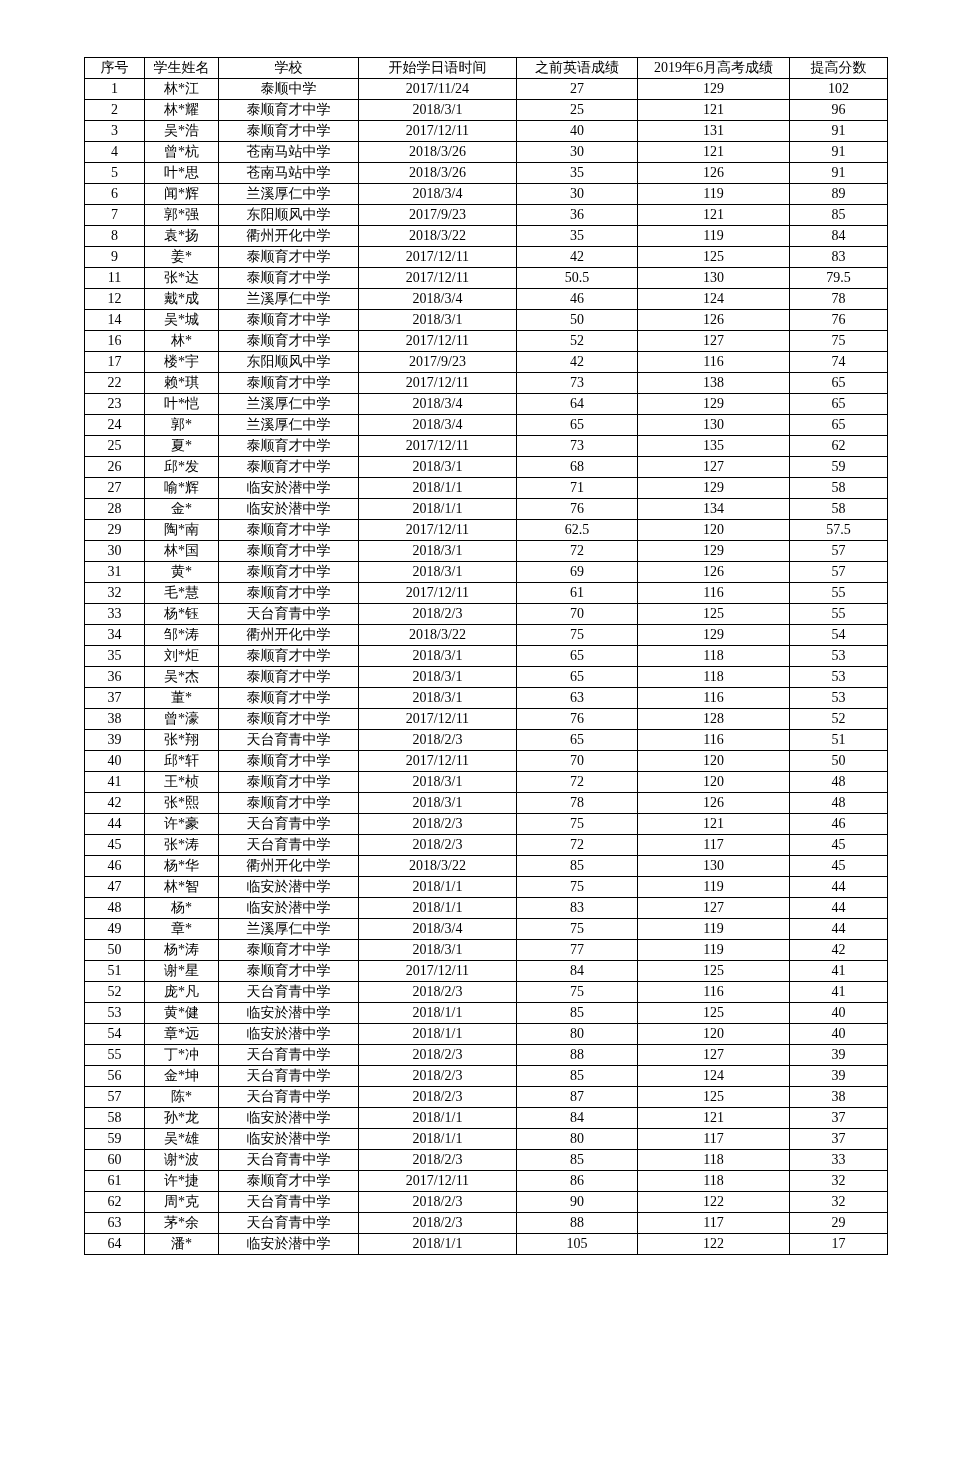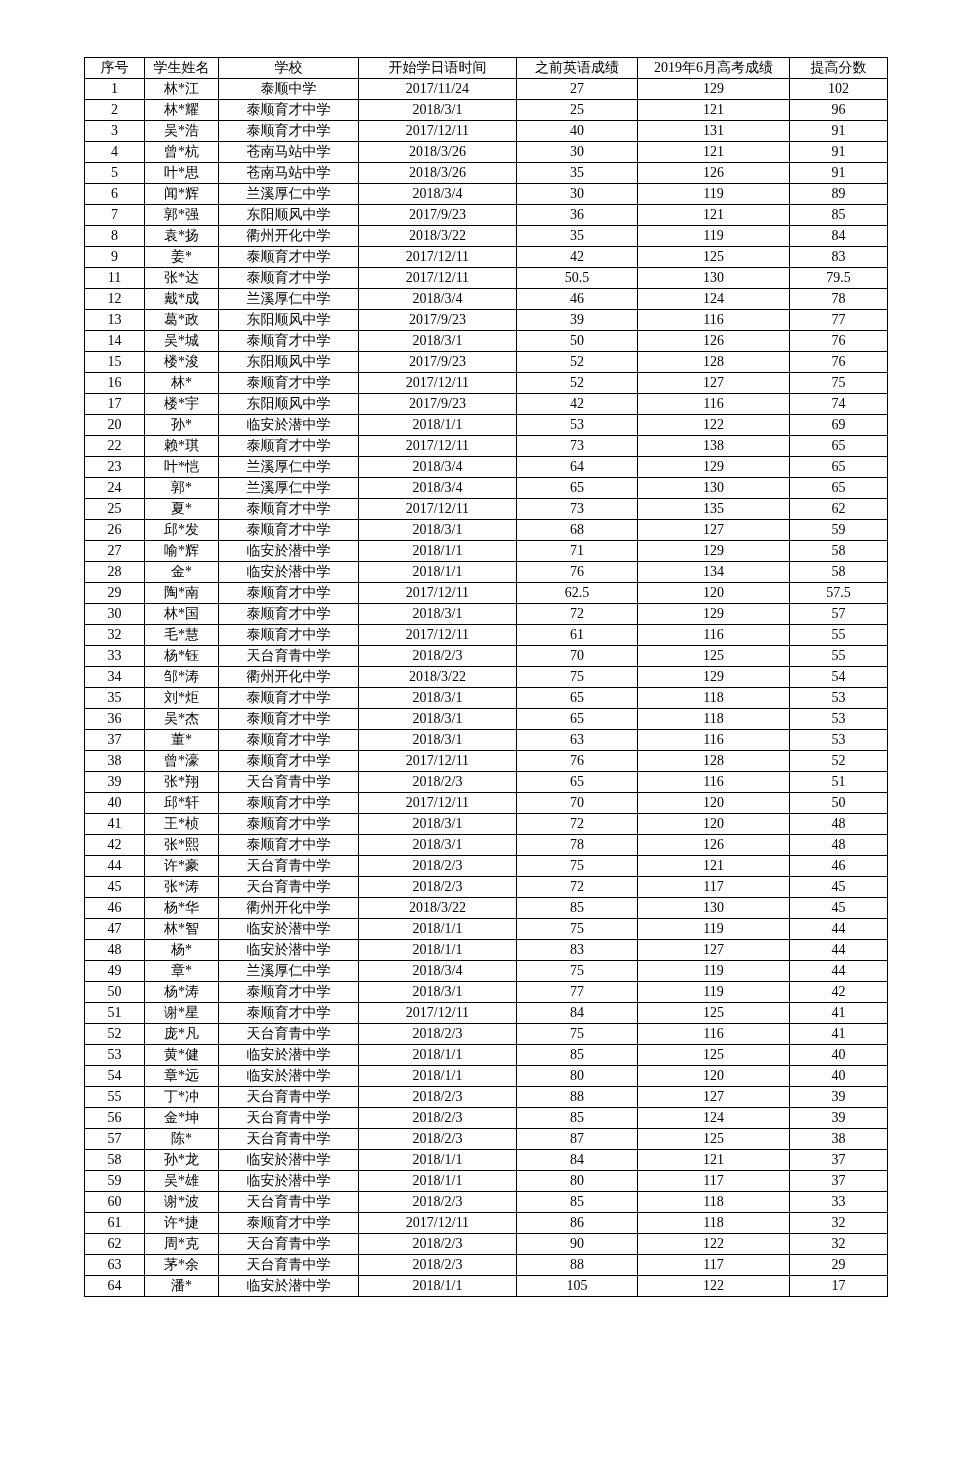"13" tr { html: <tr> <td>13</td> <td>葛*政</td> <td>东阳顺风中学</td> <td>2017/9/23</td> <td>39</td> <td>116</td> <td>77</td> </tr> -> none }
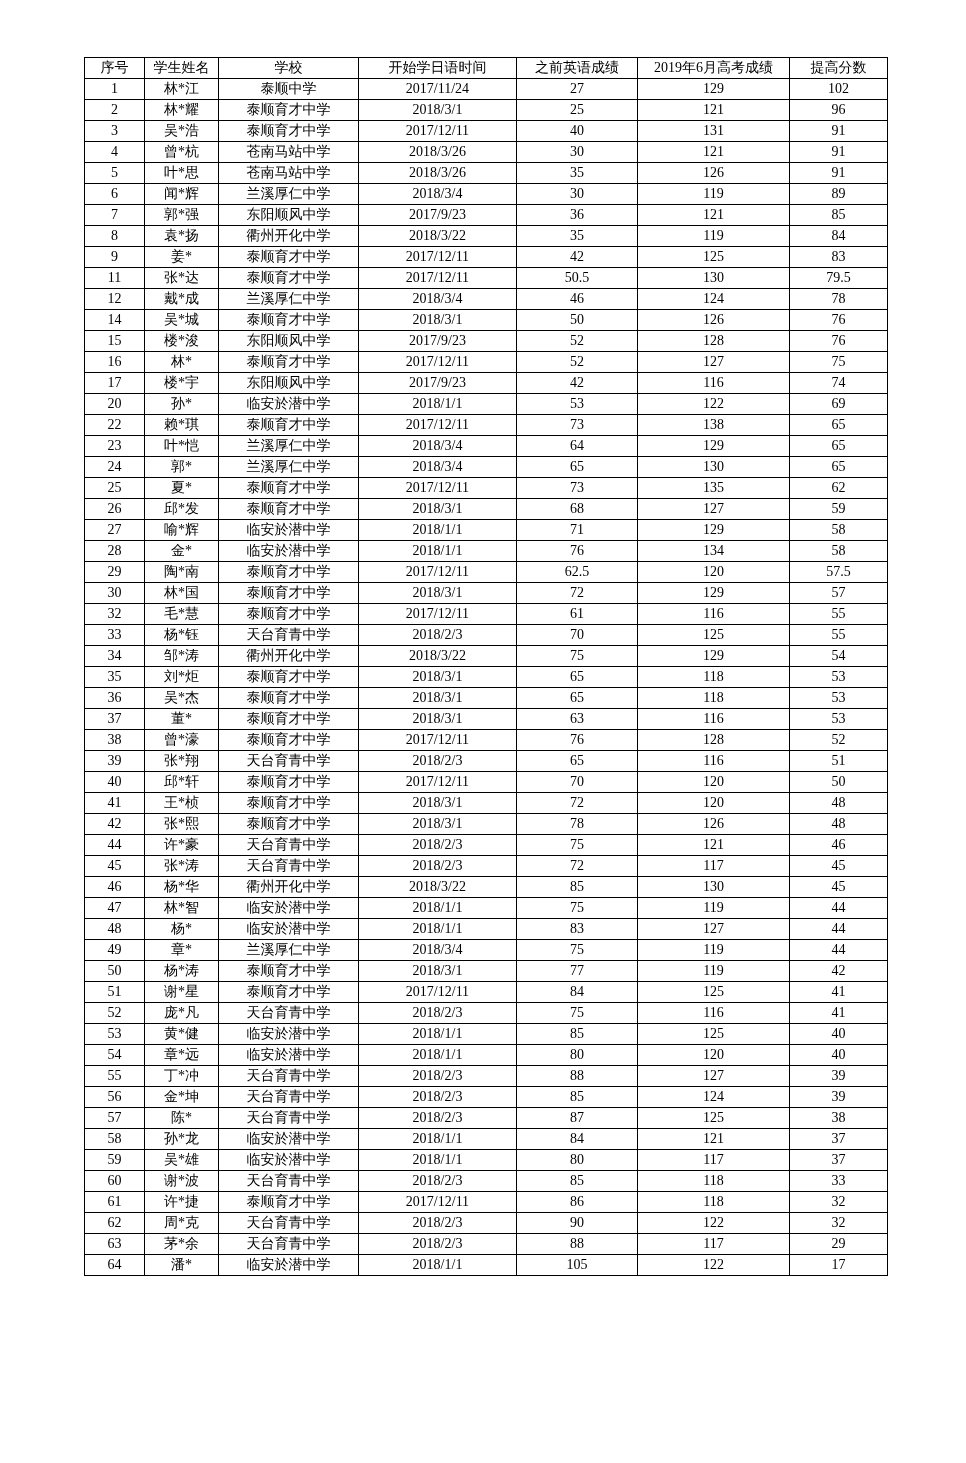"15" tr { html: <tr> <td>15</td> <td>楼*浚</td> <td>东阳顺风中学</td> <td>2017/9/23</td> <td>52</td> <td>128</td> <td>76</td> </tr> -> none }
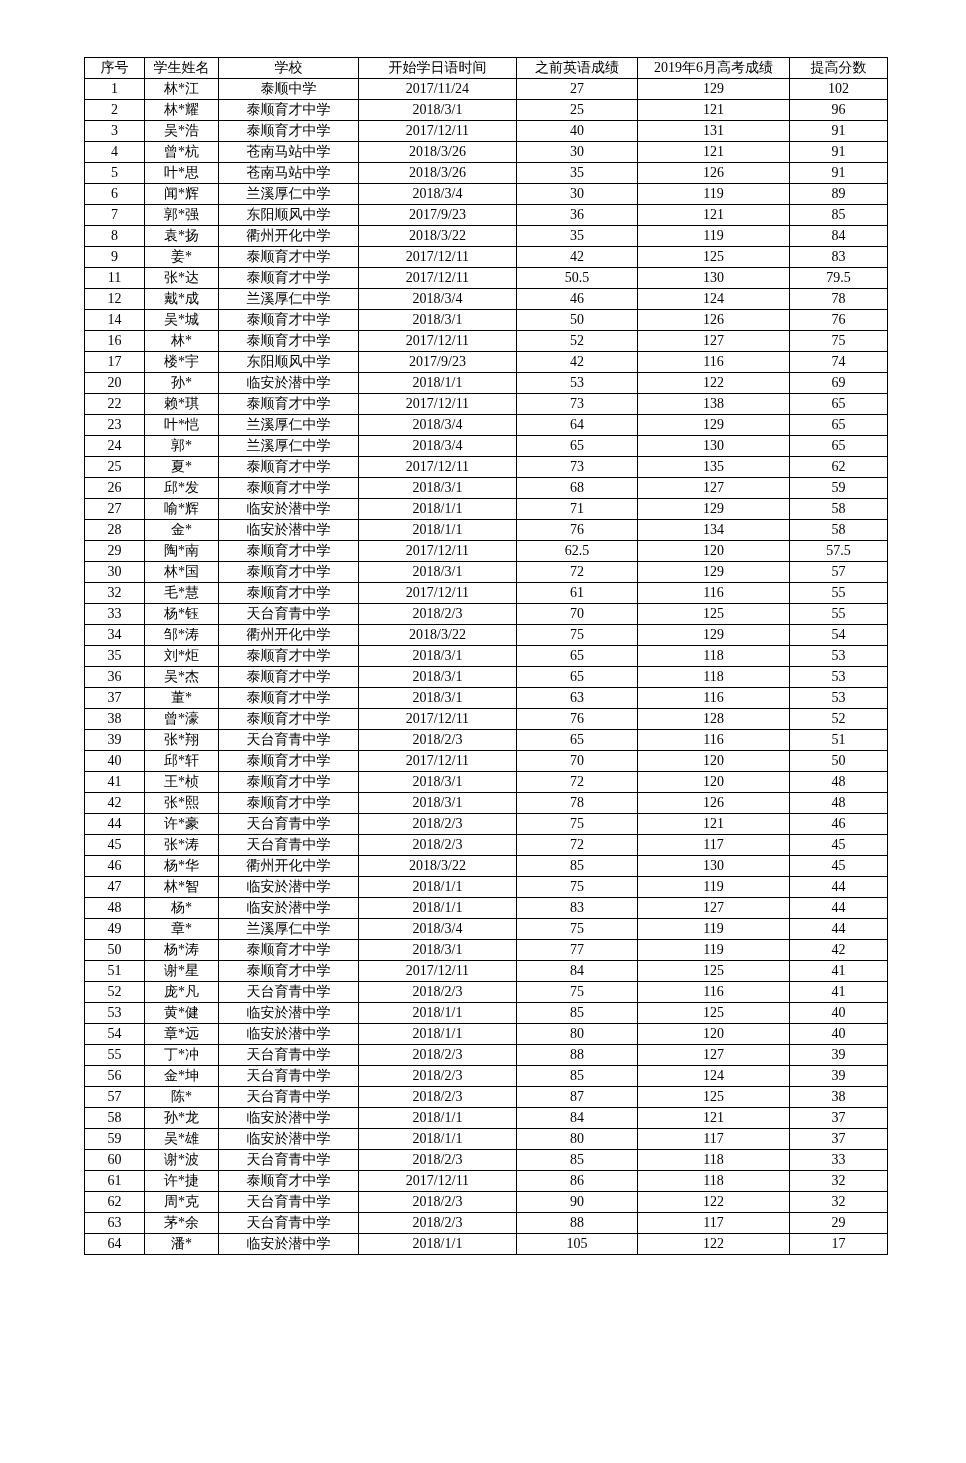"20" tr { html: <tr> <td>20</td> <td>孙*</td> <td>临安於潜中学</td> <td>2018/1/1</td> <td>53</td> <td>122</td> <td>69</td> </tr> -> none }
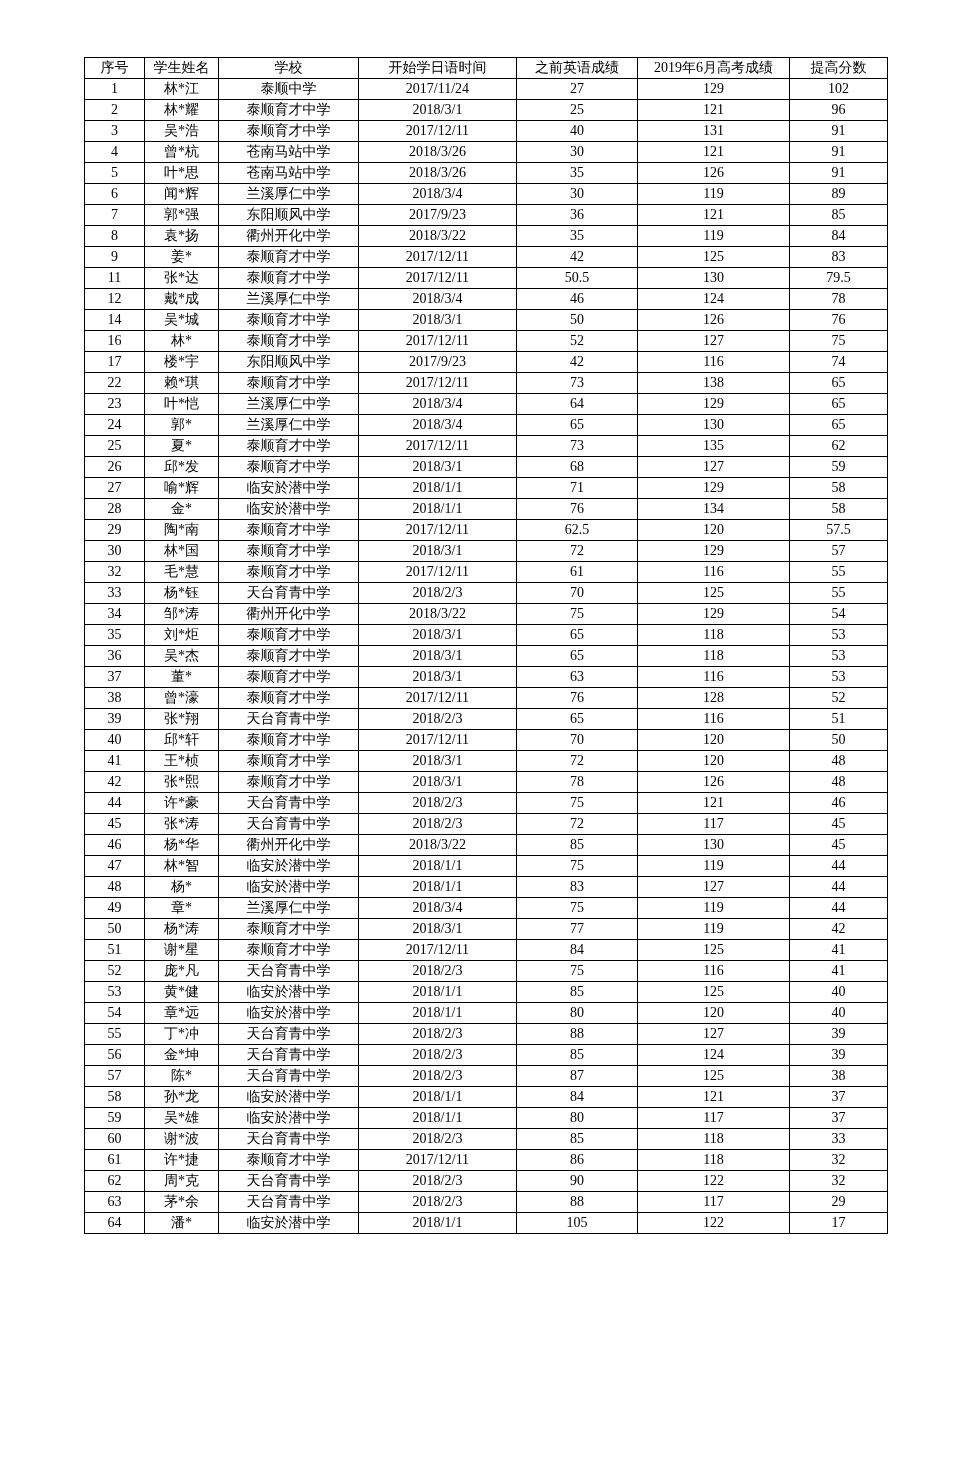"31" tr { html: none -> <tr> <td>31</td> <td>黄*</td> <td>泰顺育才中学</td> <td>2018/3/1</td> <td>69</td> <td>126</td> <td>57</td> </tr> }
